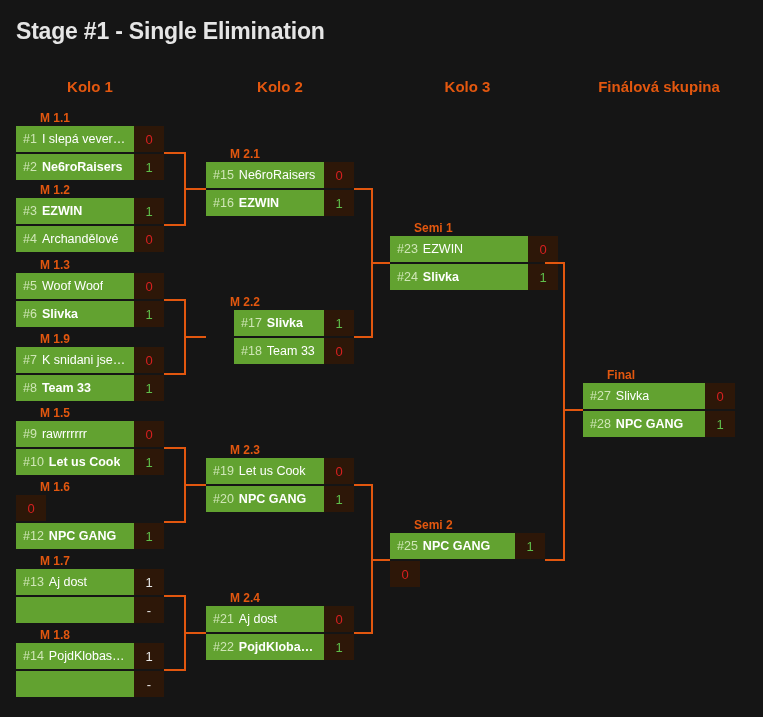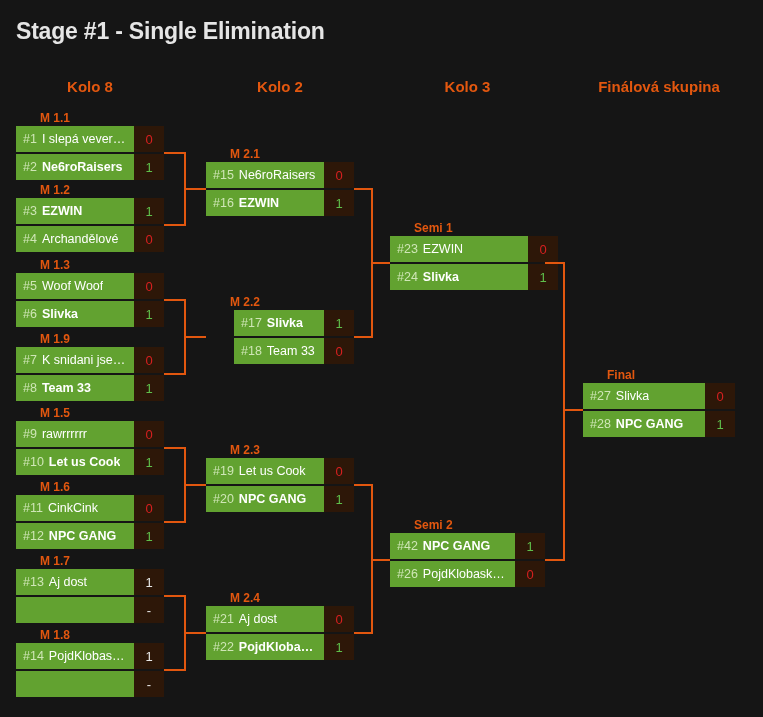"Kolo 8" div.round-header { text: 8 -> 1 }
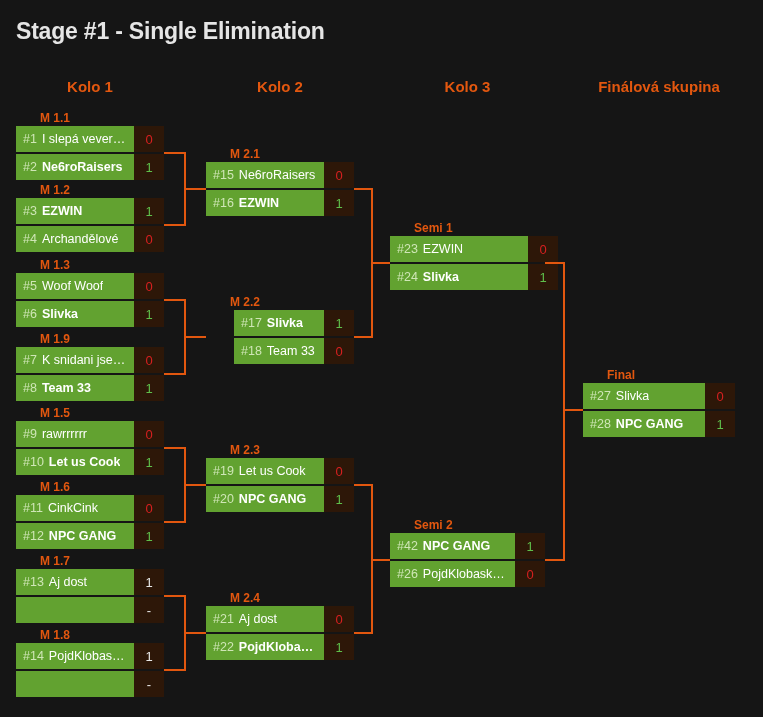"#11" div.team { html: <div> <span>#11</span> <span>CinkCink</span> </div> -> none }
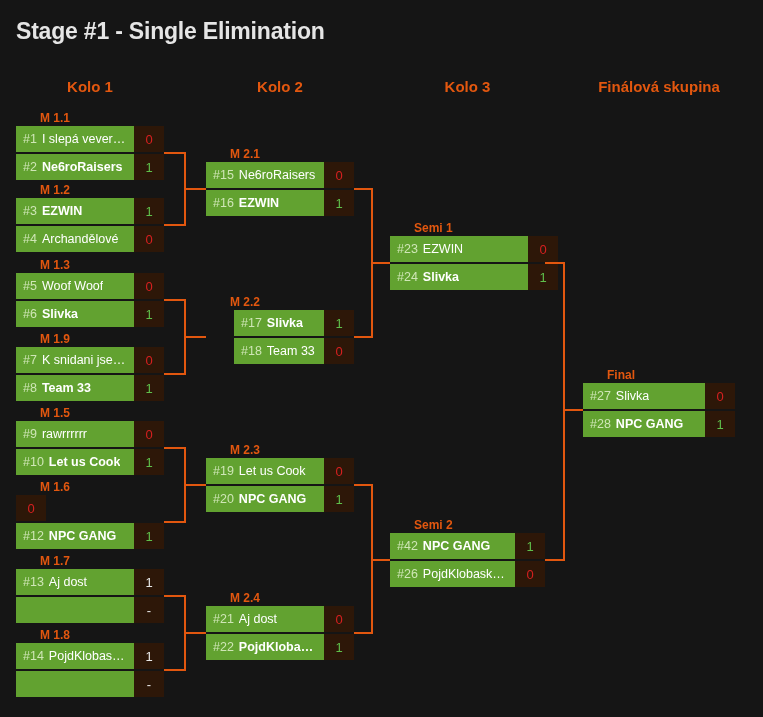"#42" span.seed { text: 42 -> 25 }
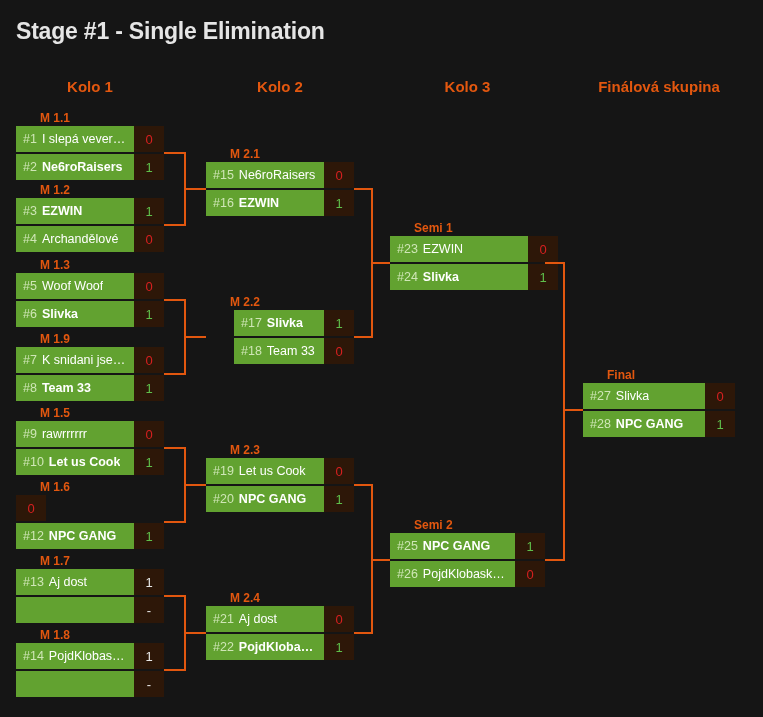"#26" div.team { html: <div> <span>#26</span> <span>PojdKlobaska…</span> </div> -> none }
